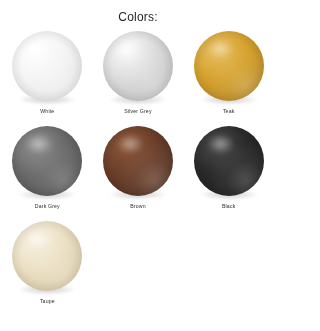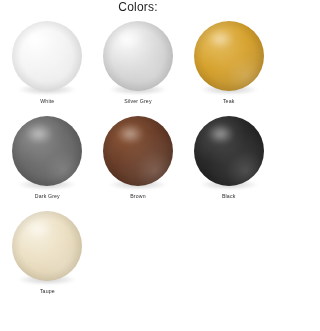"Colors:" #page-title { padding-top: none -> 10px }
